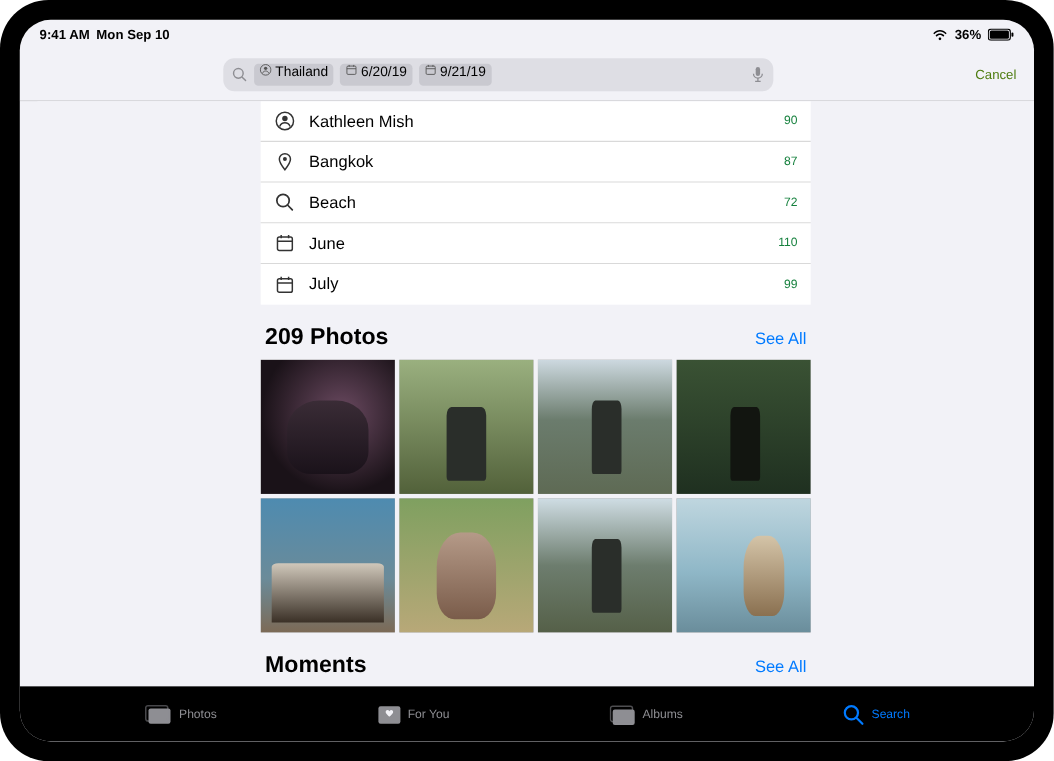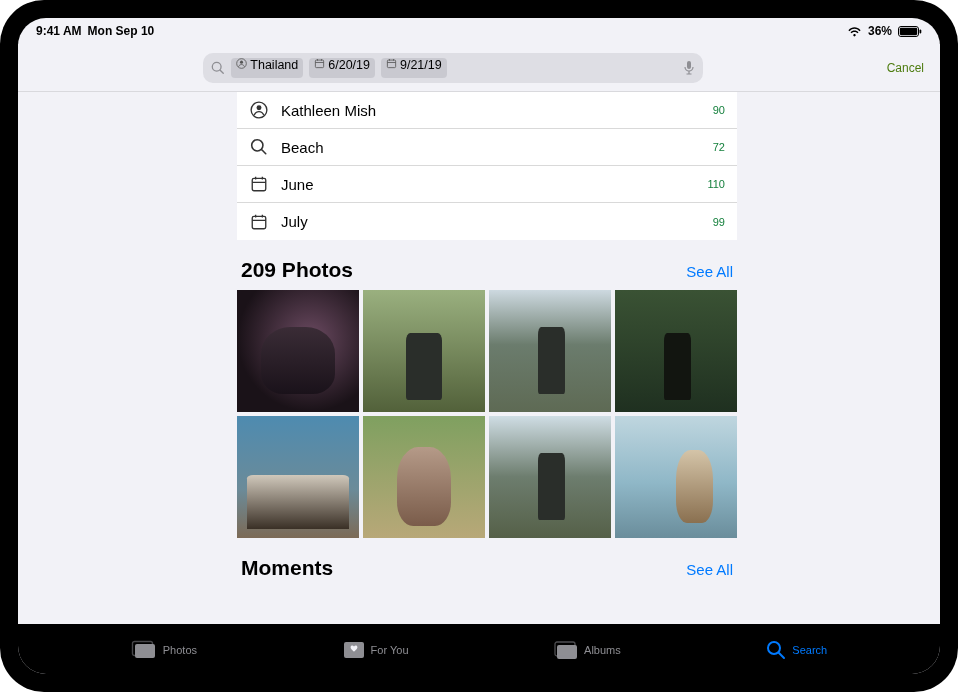"Bangkok" div.suggestion-row { html: none -> <div> <span> <svg> <path></path> <circle></circle> </svg> </span> <span>Bangkok</span> <span>87</span> </div> }
